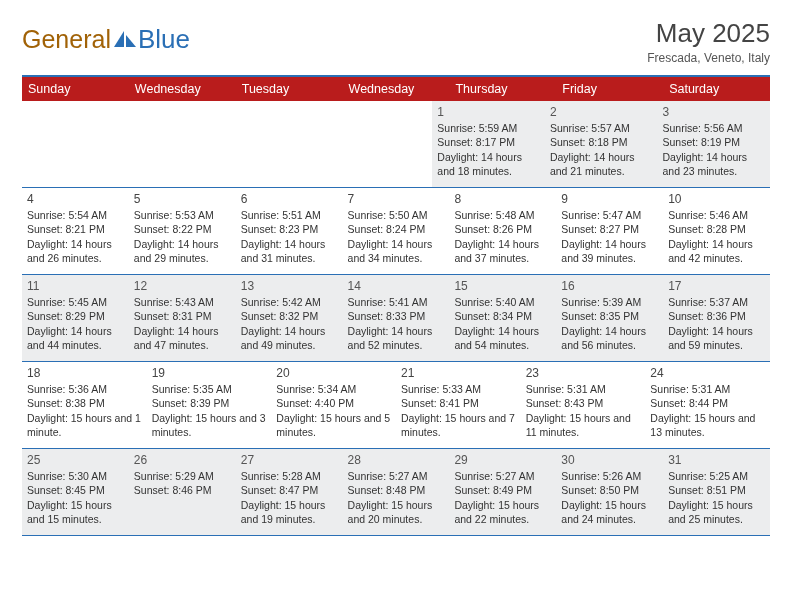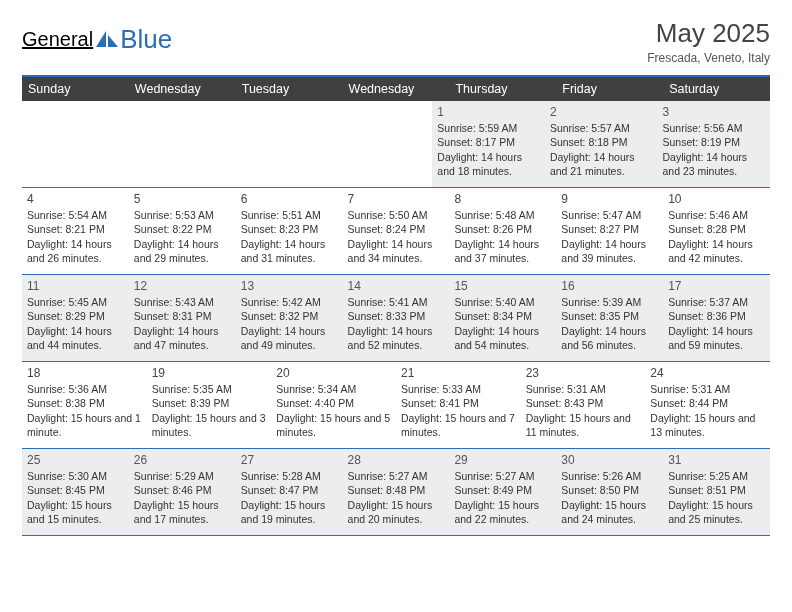"General" .logo-text-general { color: #000000 -> #a16207; font-size: 20px -> 25px; text-decoration: underline -> none }
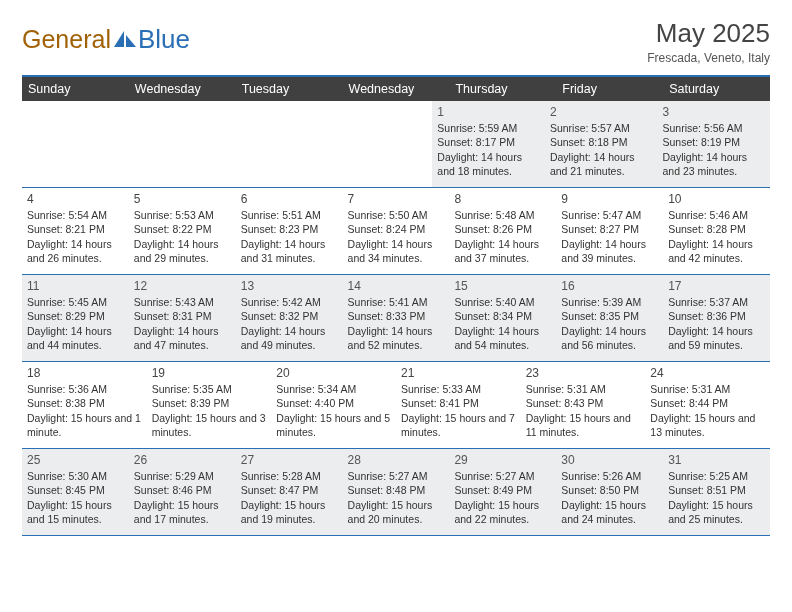"Sunday" .weekday-row { background: #404040 -> #b91c1c }
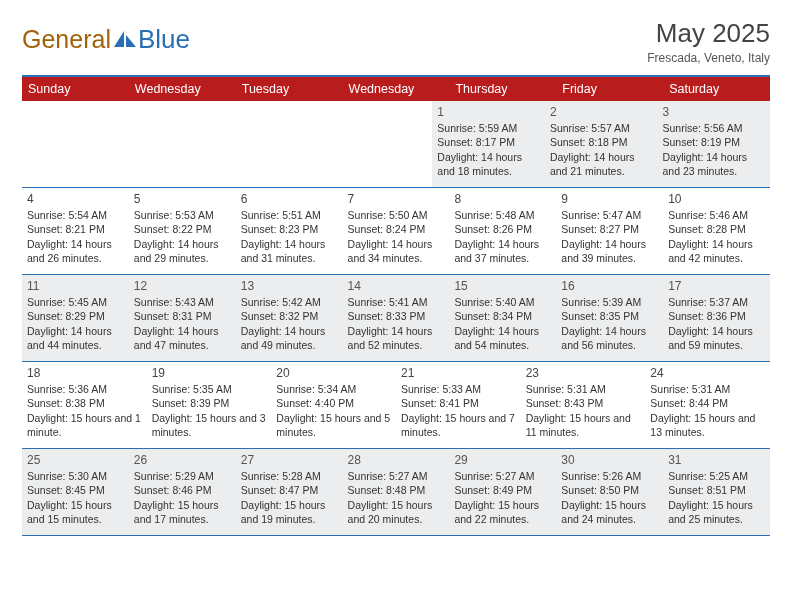"Daylight: 15 hours and 17" div { html: <div>Daylight: 15 hours and 17 minutes.</div> -> none }
